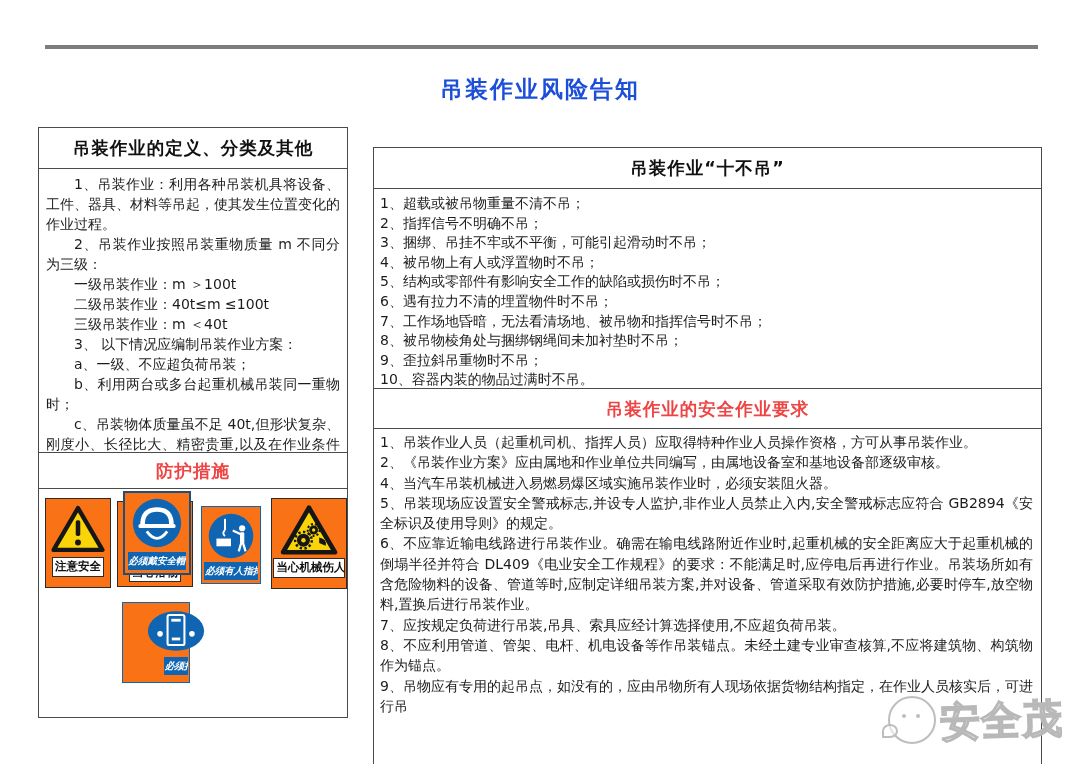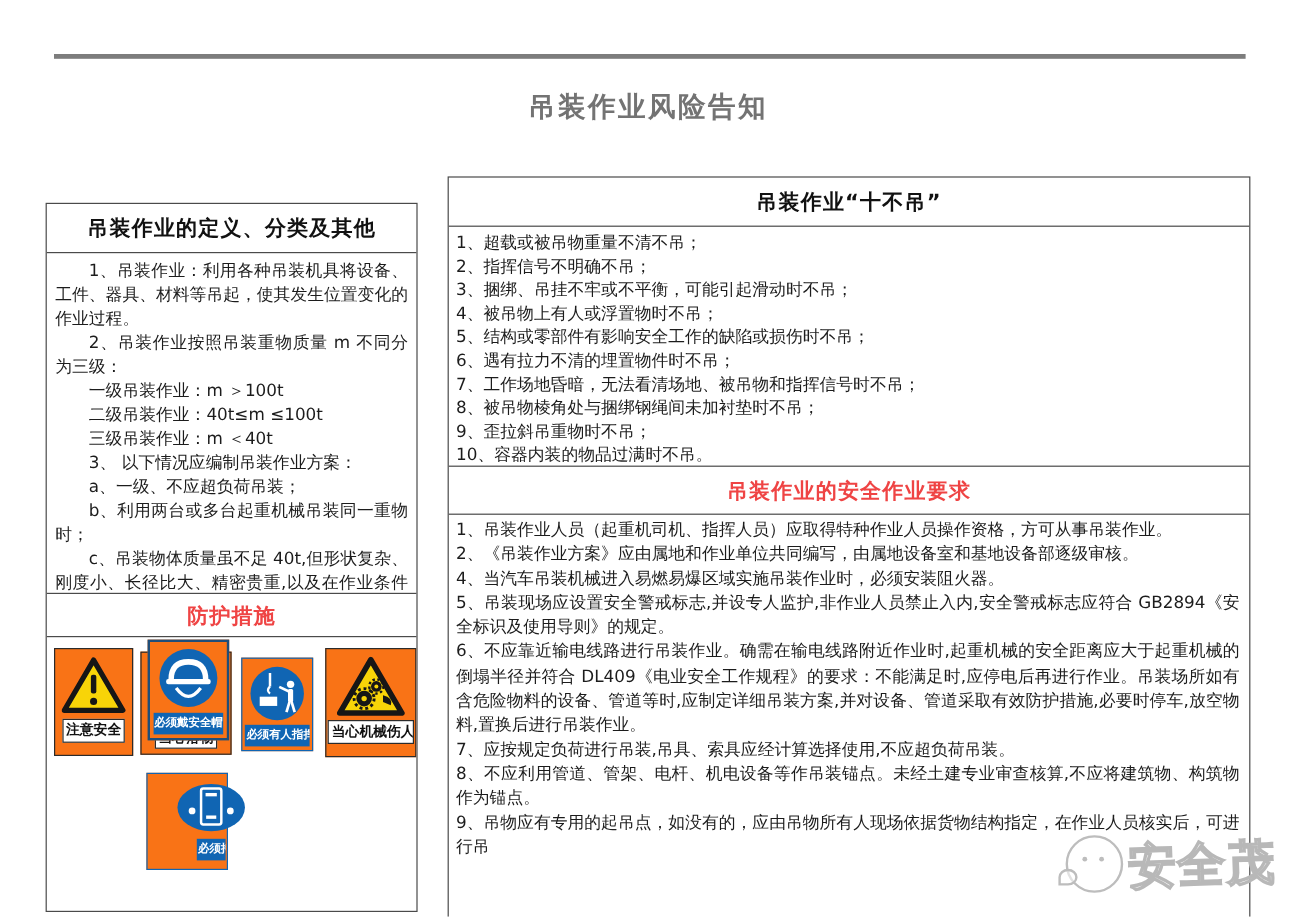"吊装作业风险告知" .title { color: #737373 -> #1d4ed8 }
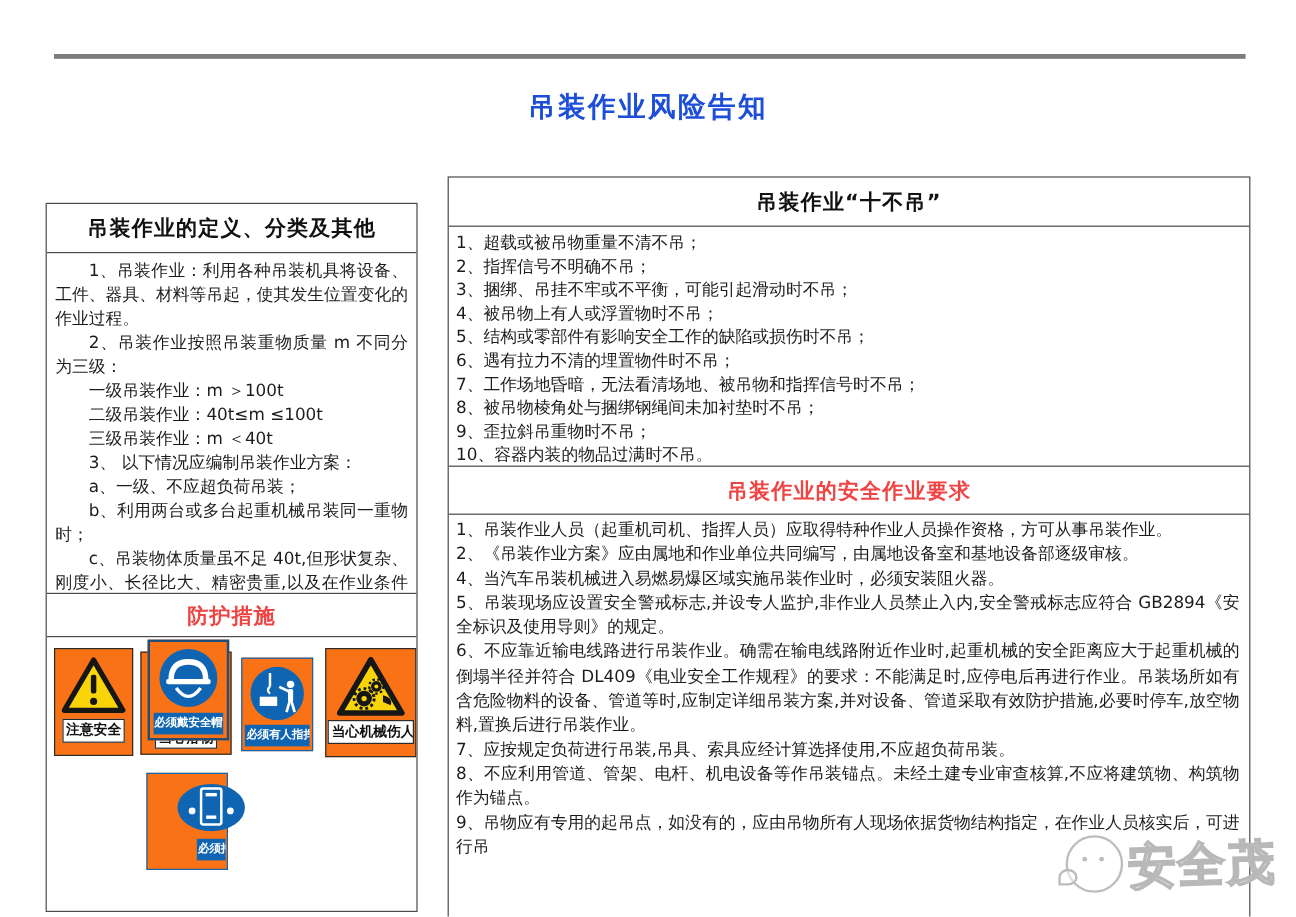"吊装作业的定义、分类及其他" #tbl-left { margin-top: 42px -> none }
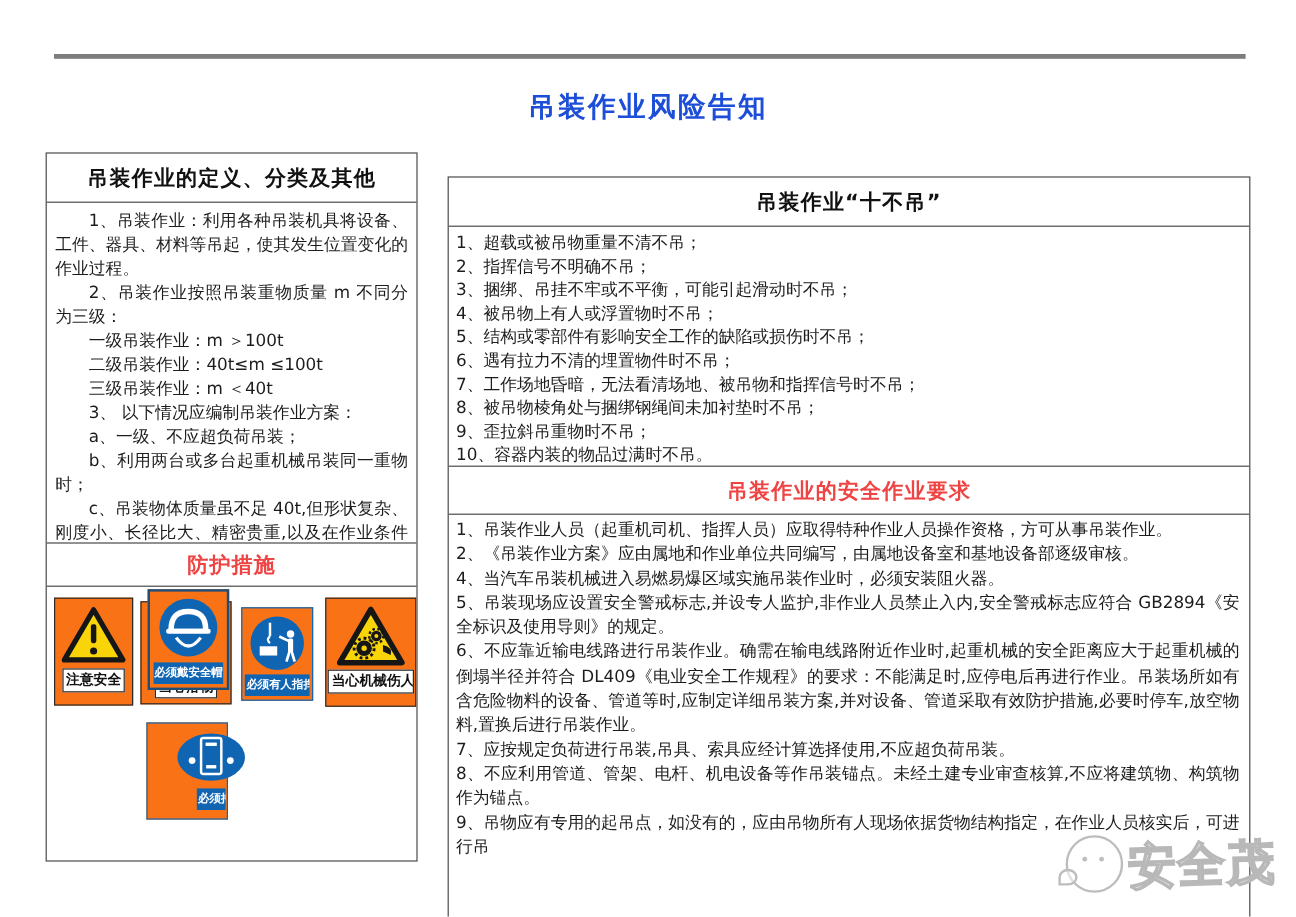"必须戴安全帽" .blabel { font-style: none -> italic }
